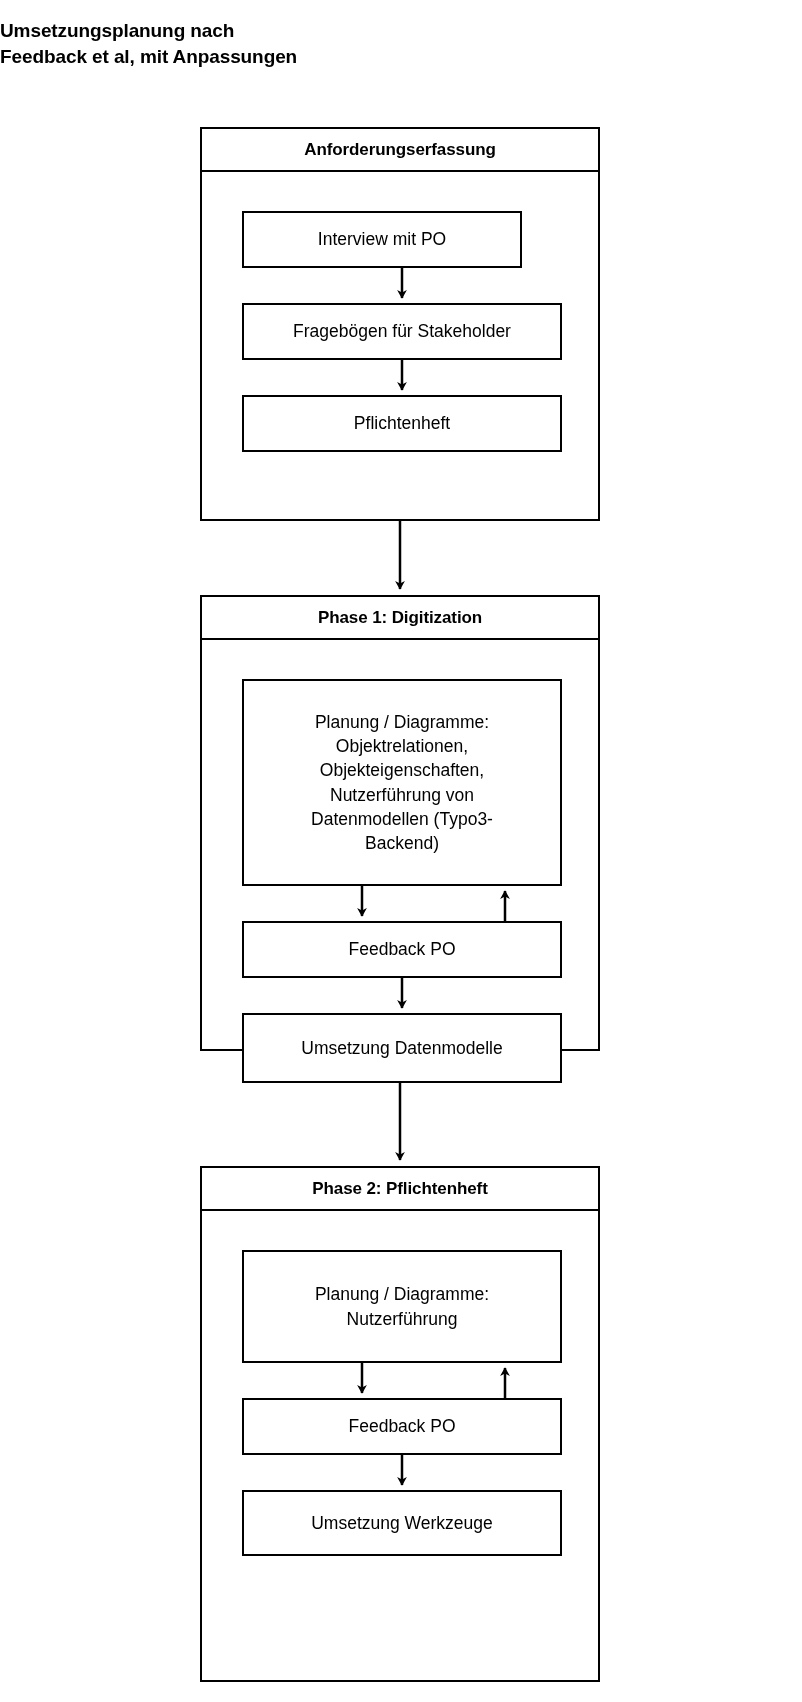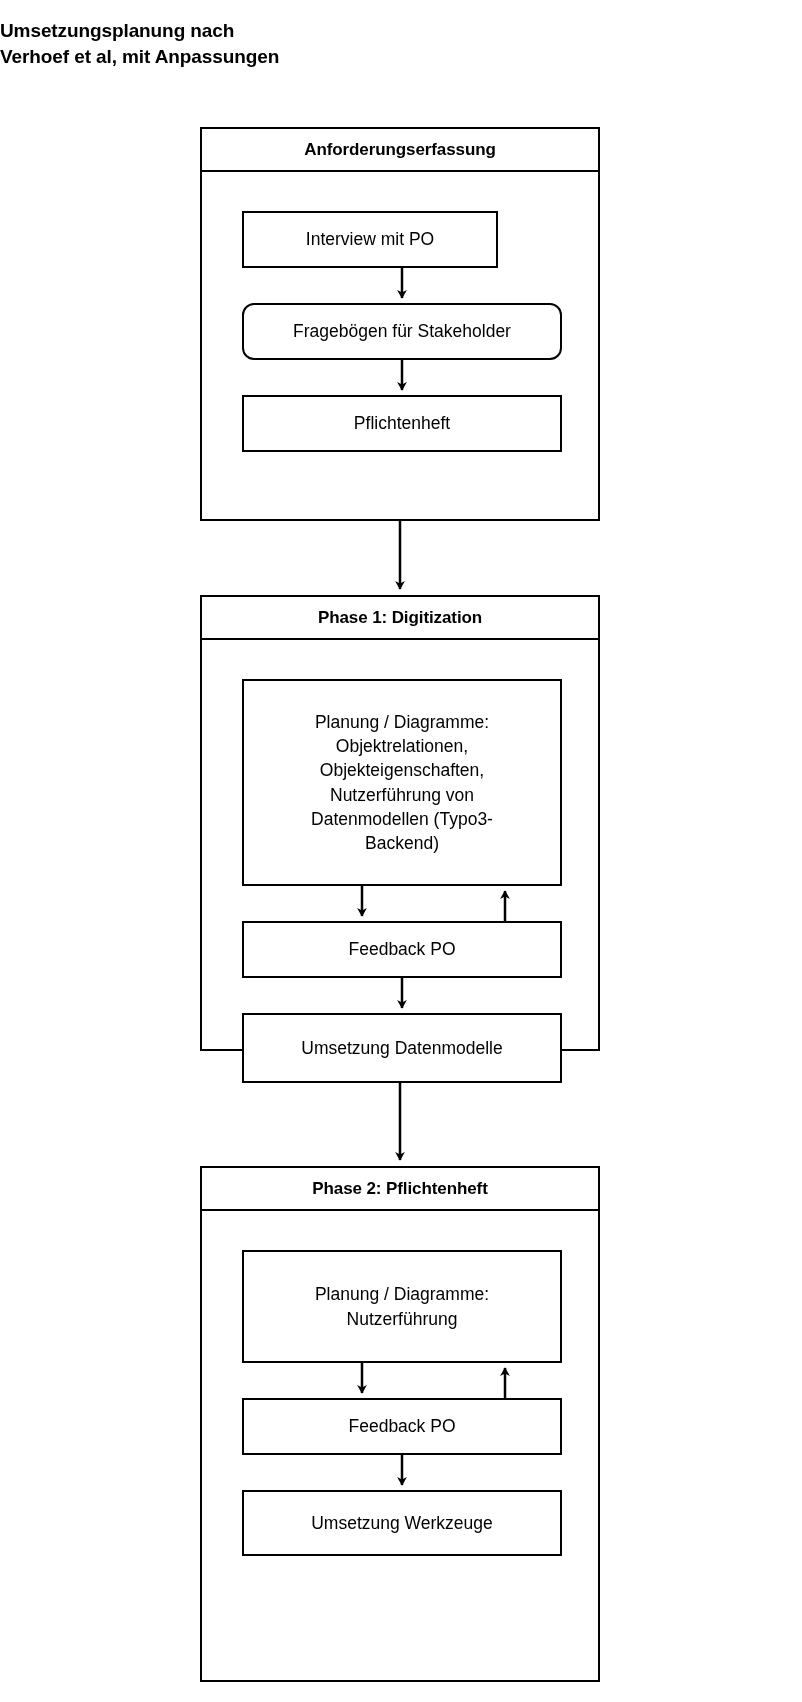"Verhoef et al, mit Anpassungen" span.tline { text: Verhoef -> Feedback }
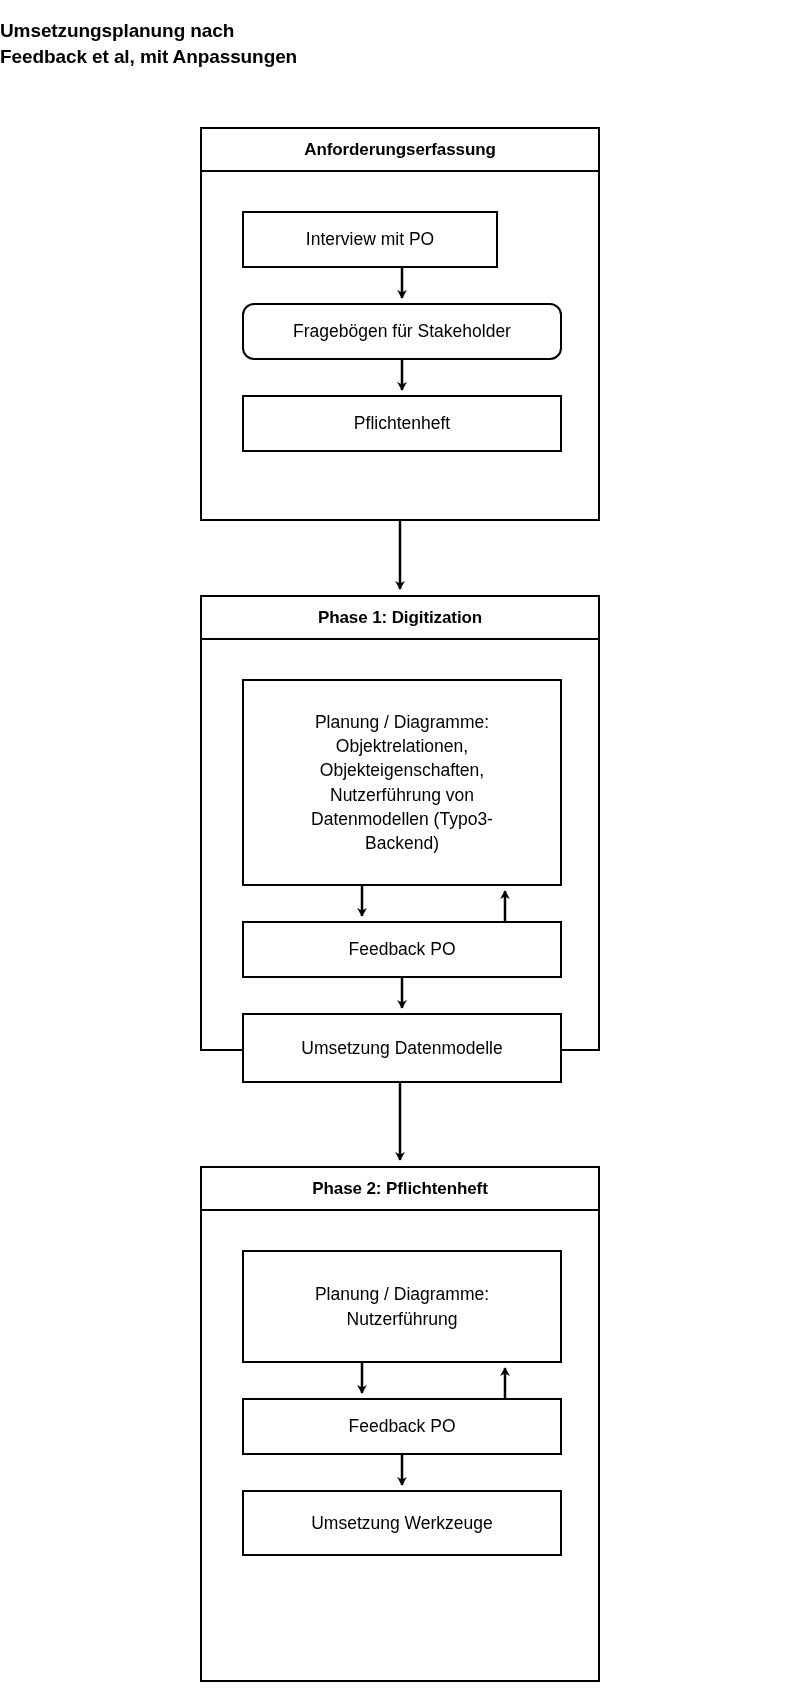"Interview mit PO" #node-interview { width: 256px -> 280px }
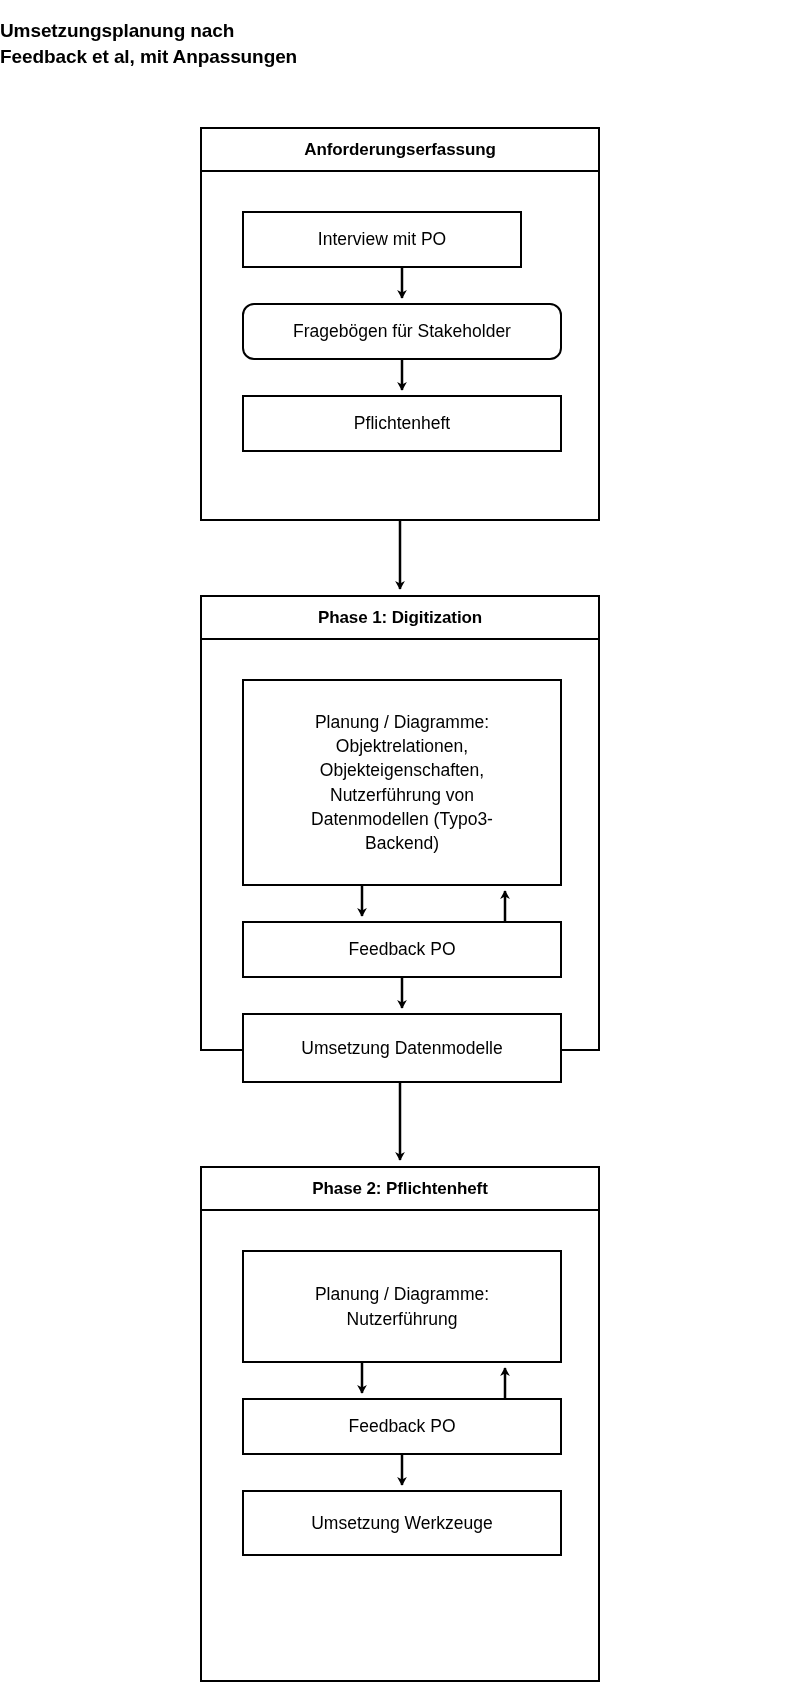"Fragebögen für Stakeholder" #node-fragebogen { border-radius: 12px -> none }
